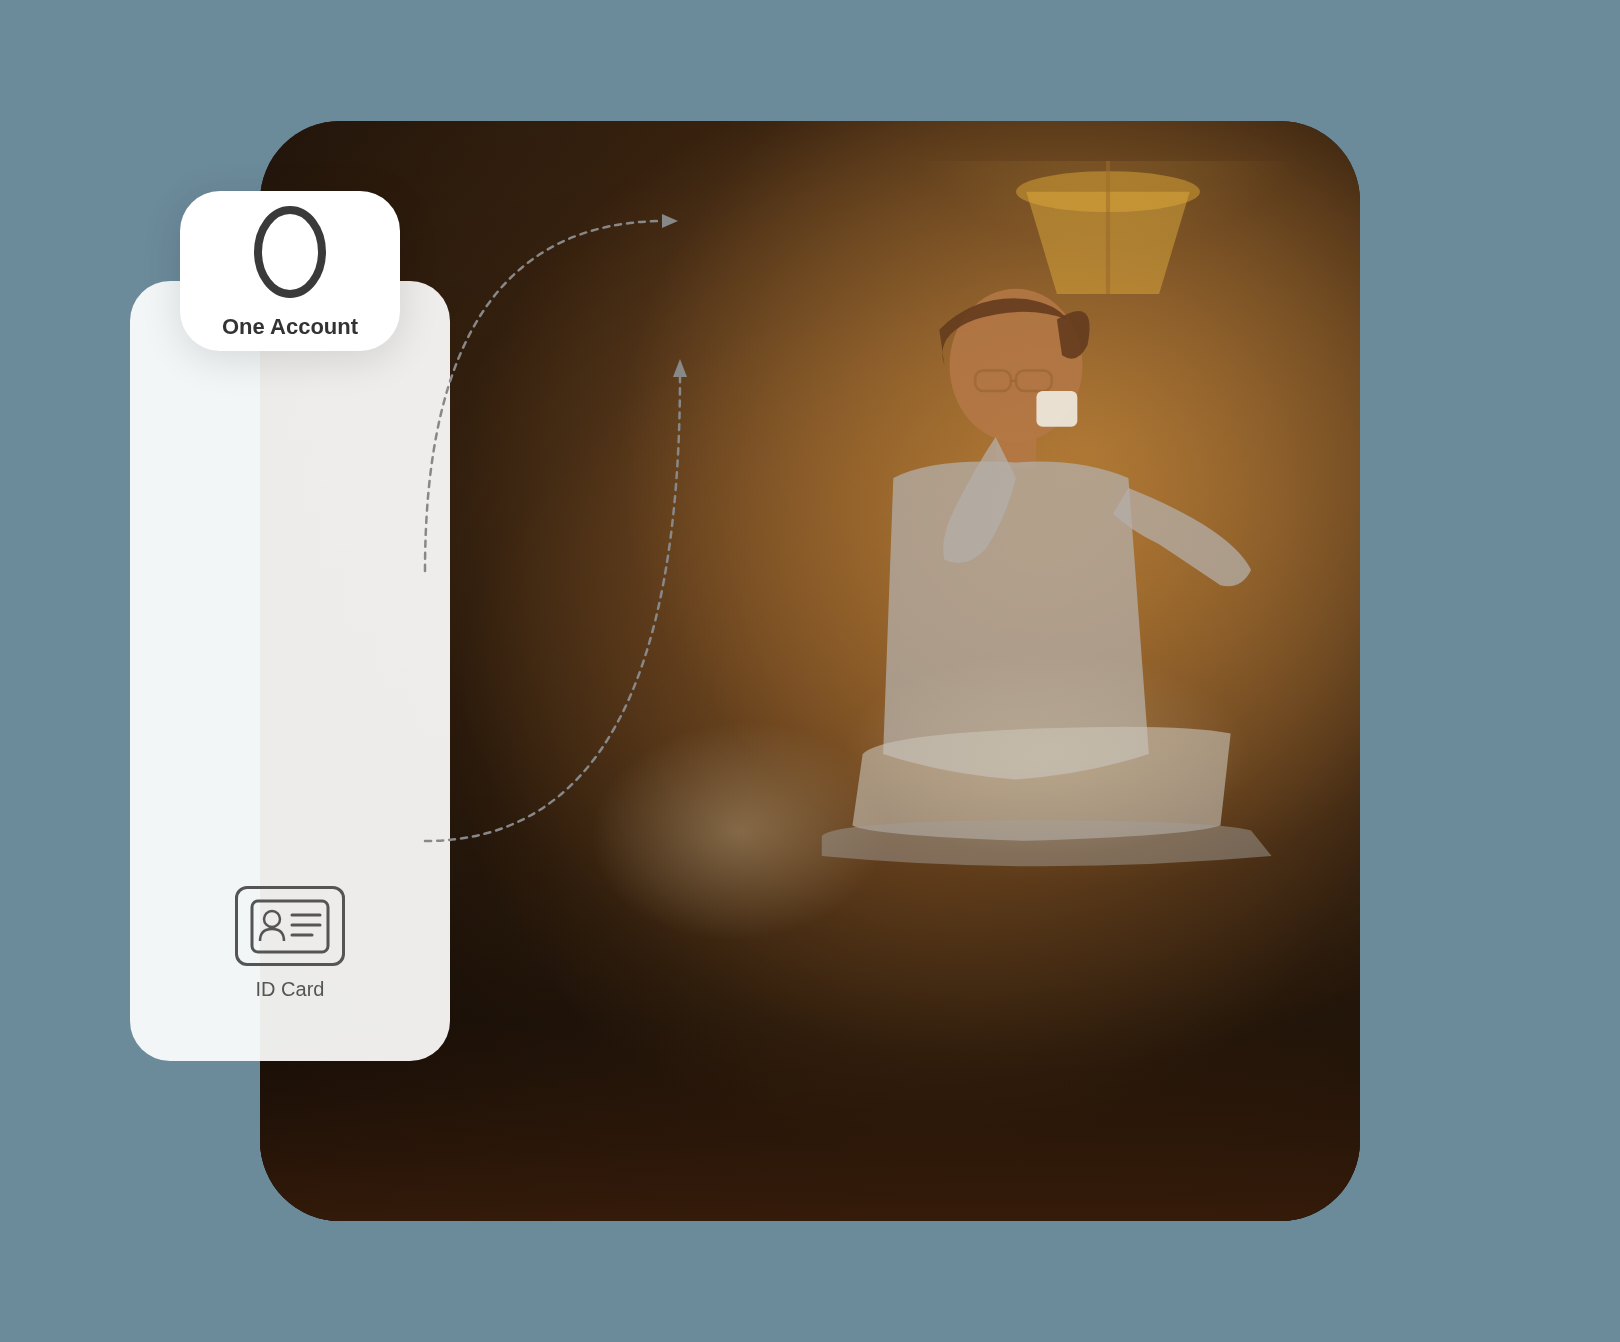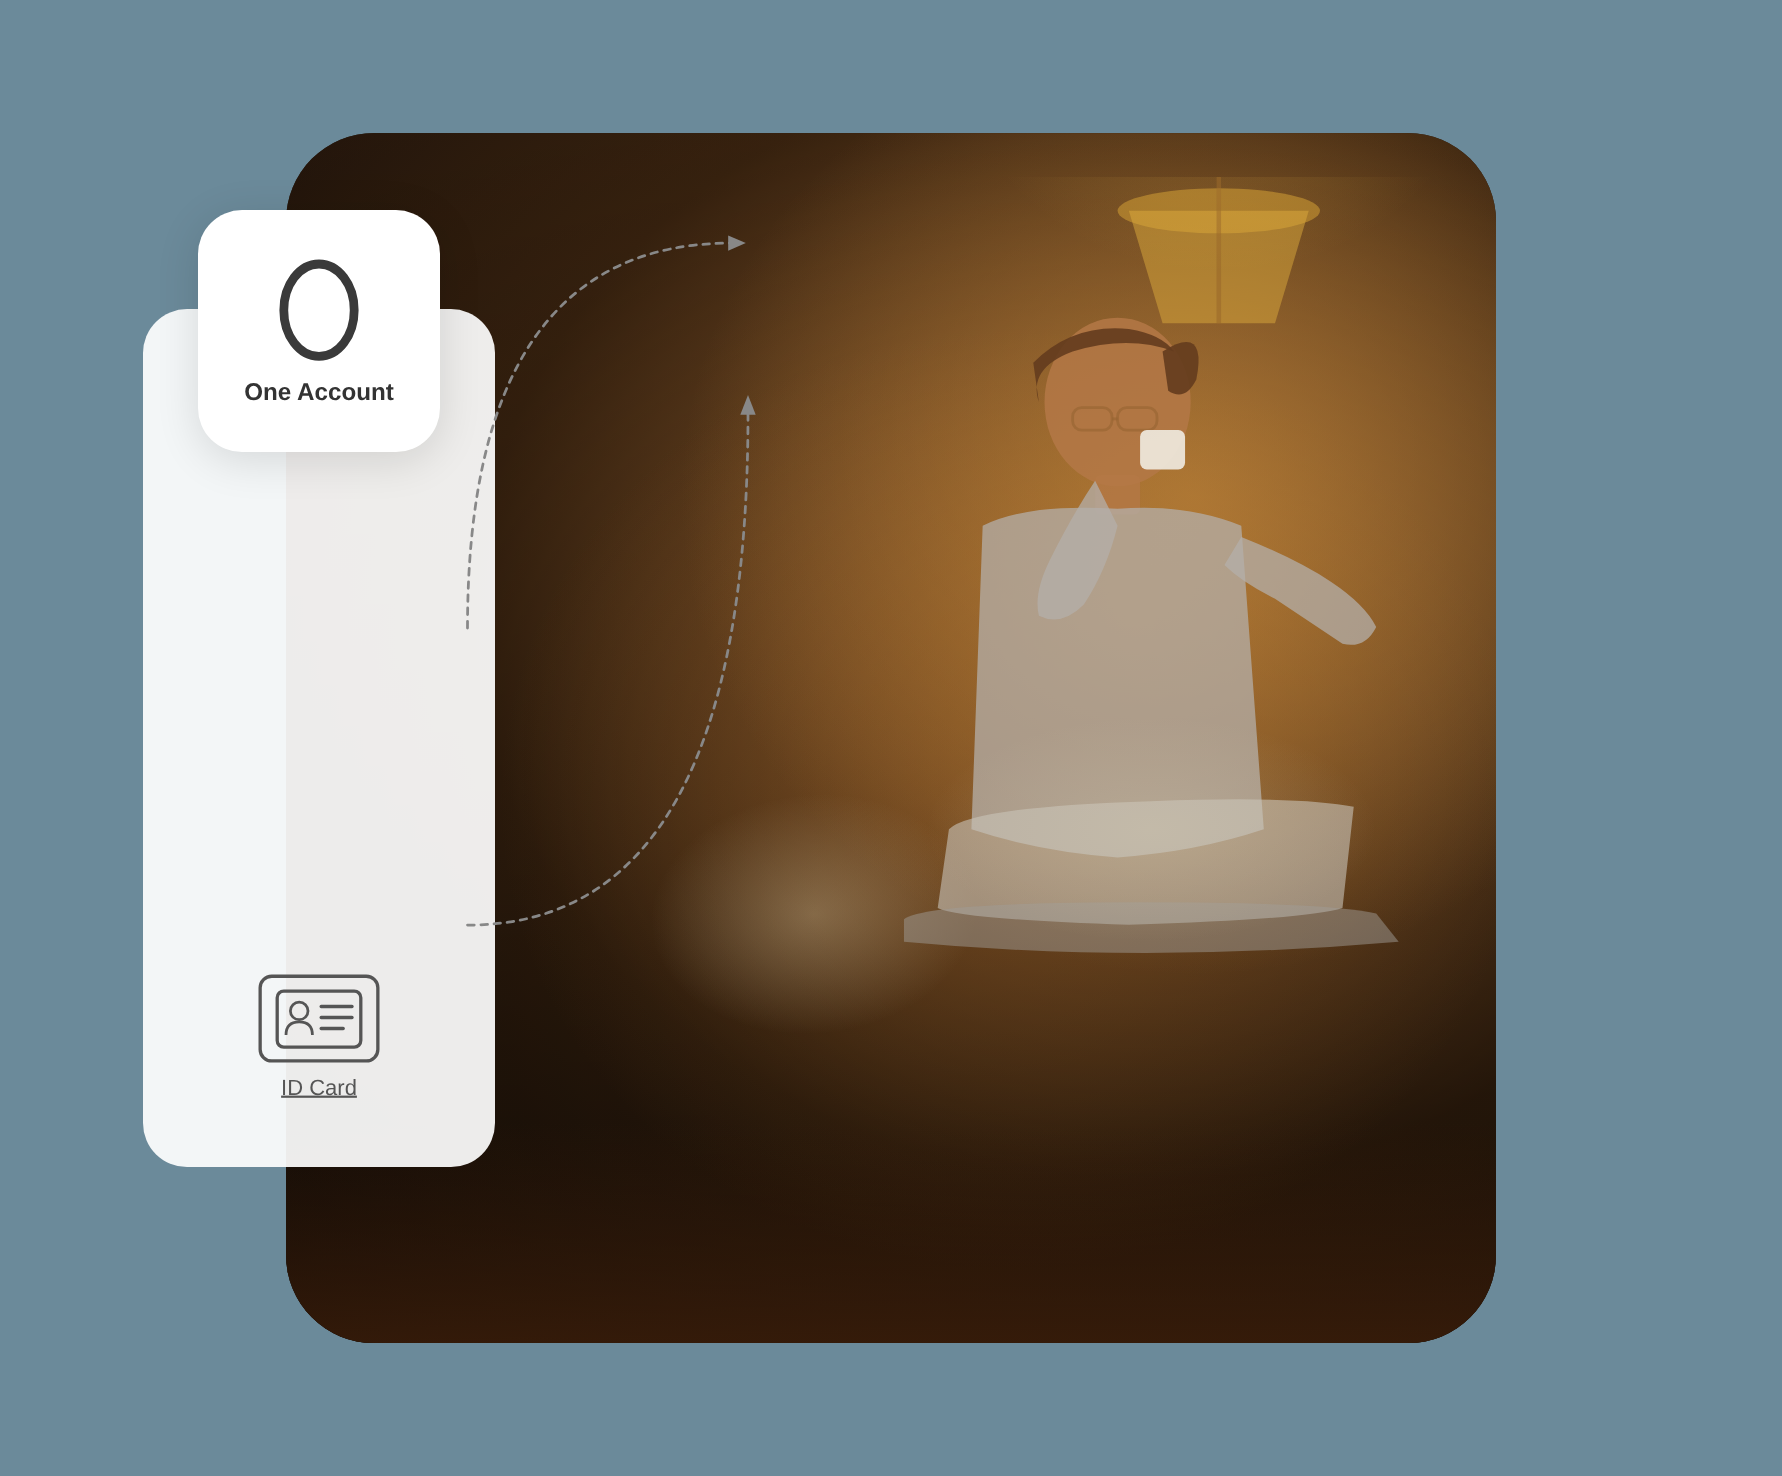"One Account" .one-account-card { height: 220px -> 160px }
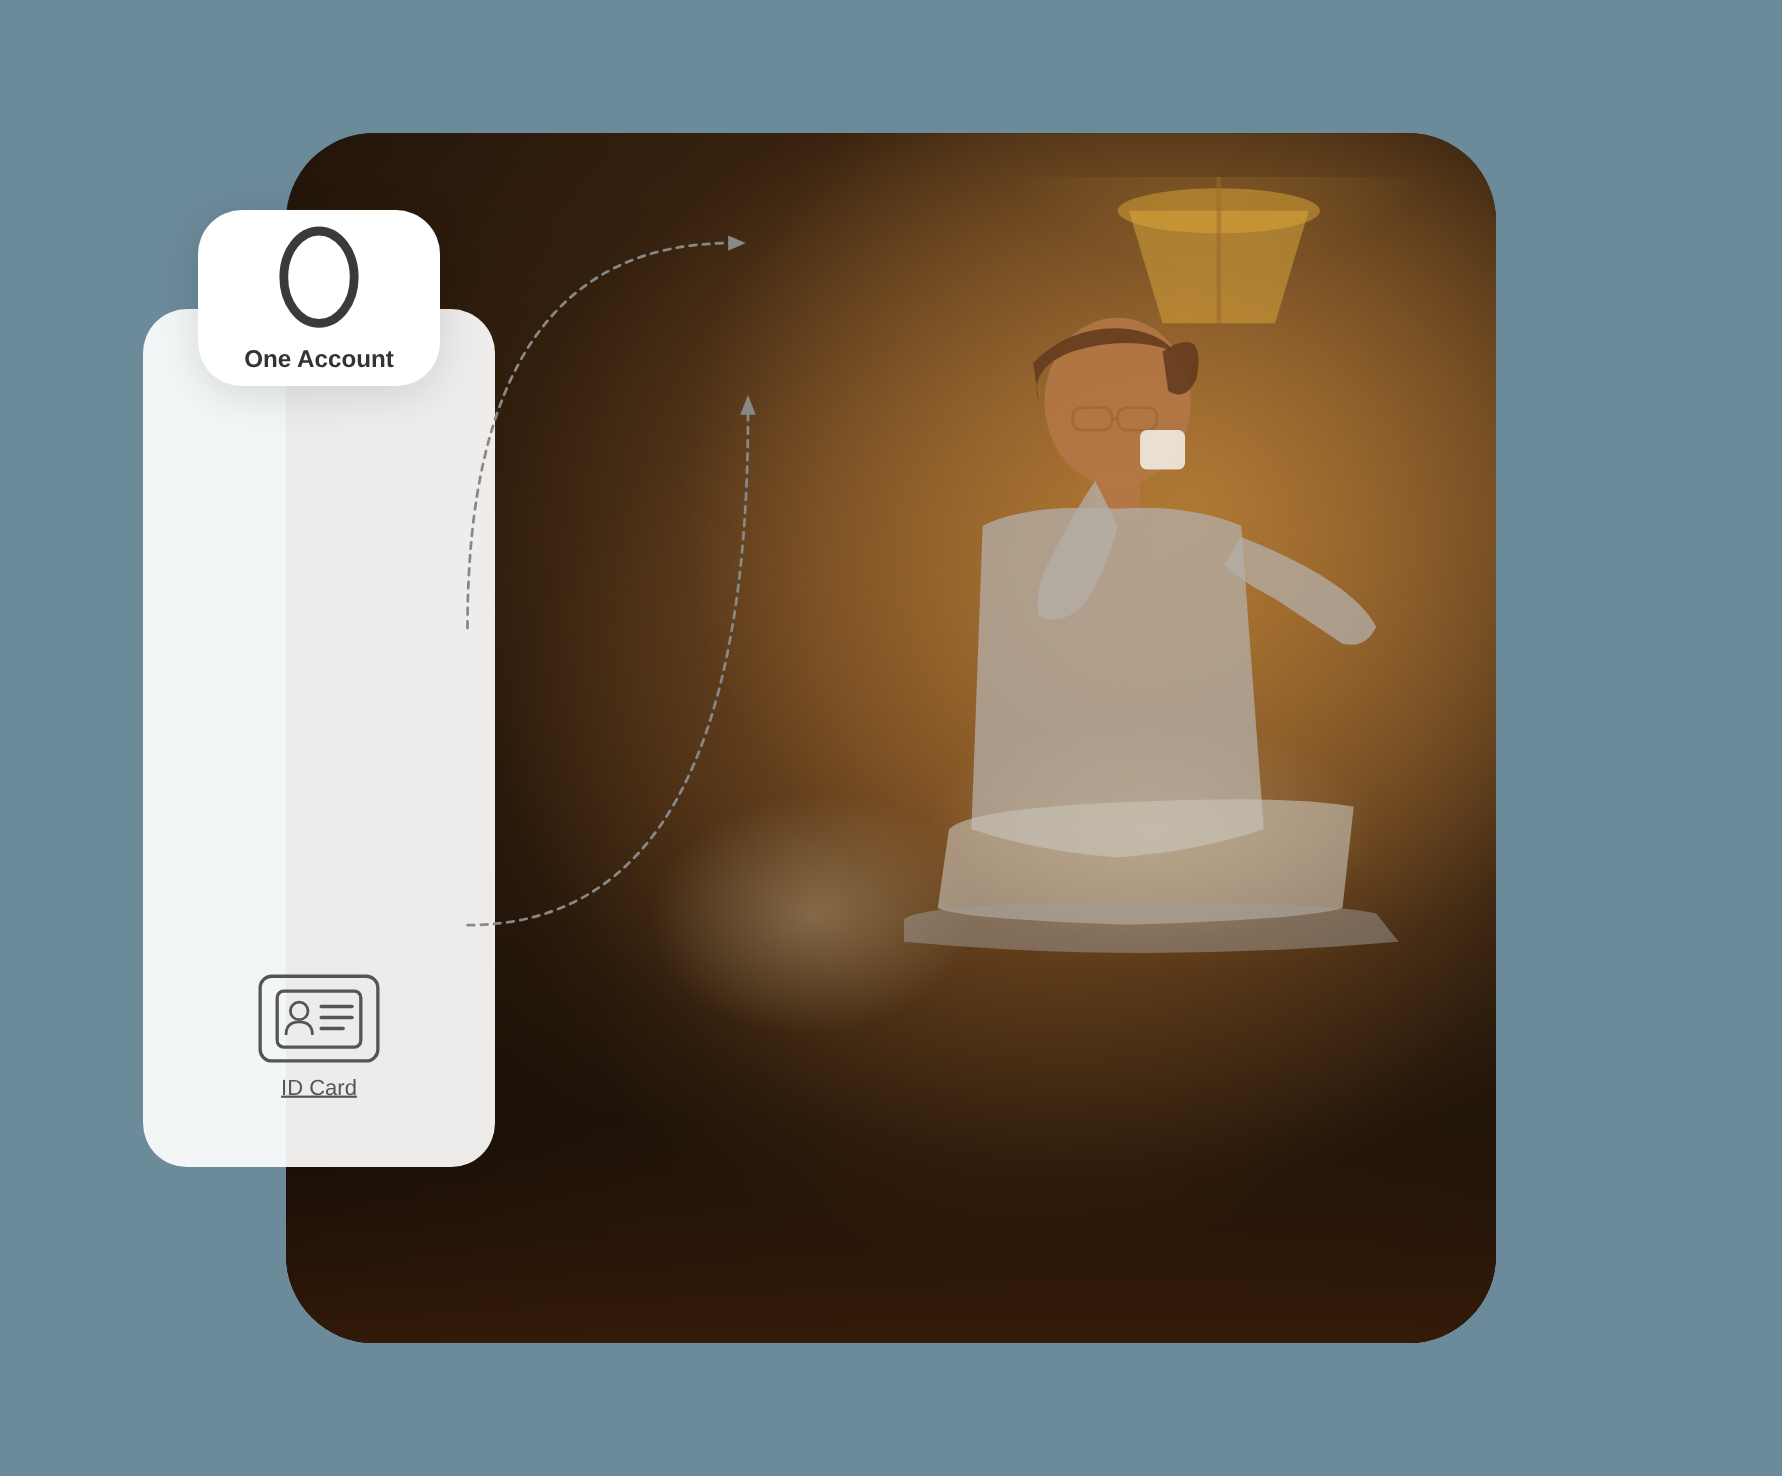"ID Card" .id-item-label { text-decoration: underline -> none }
